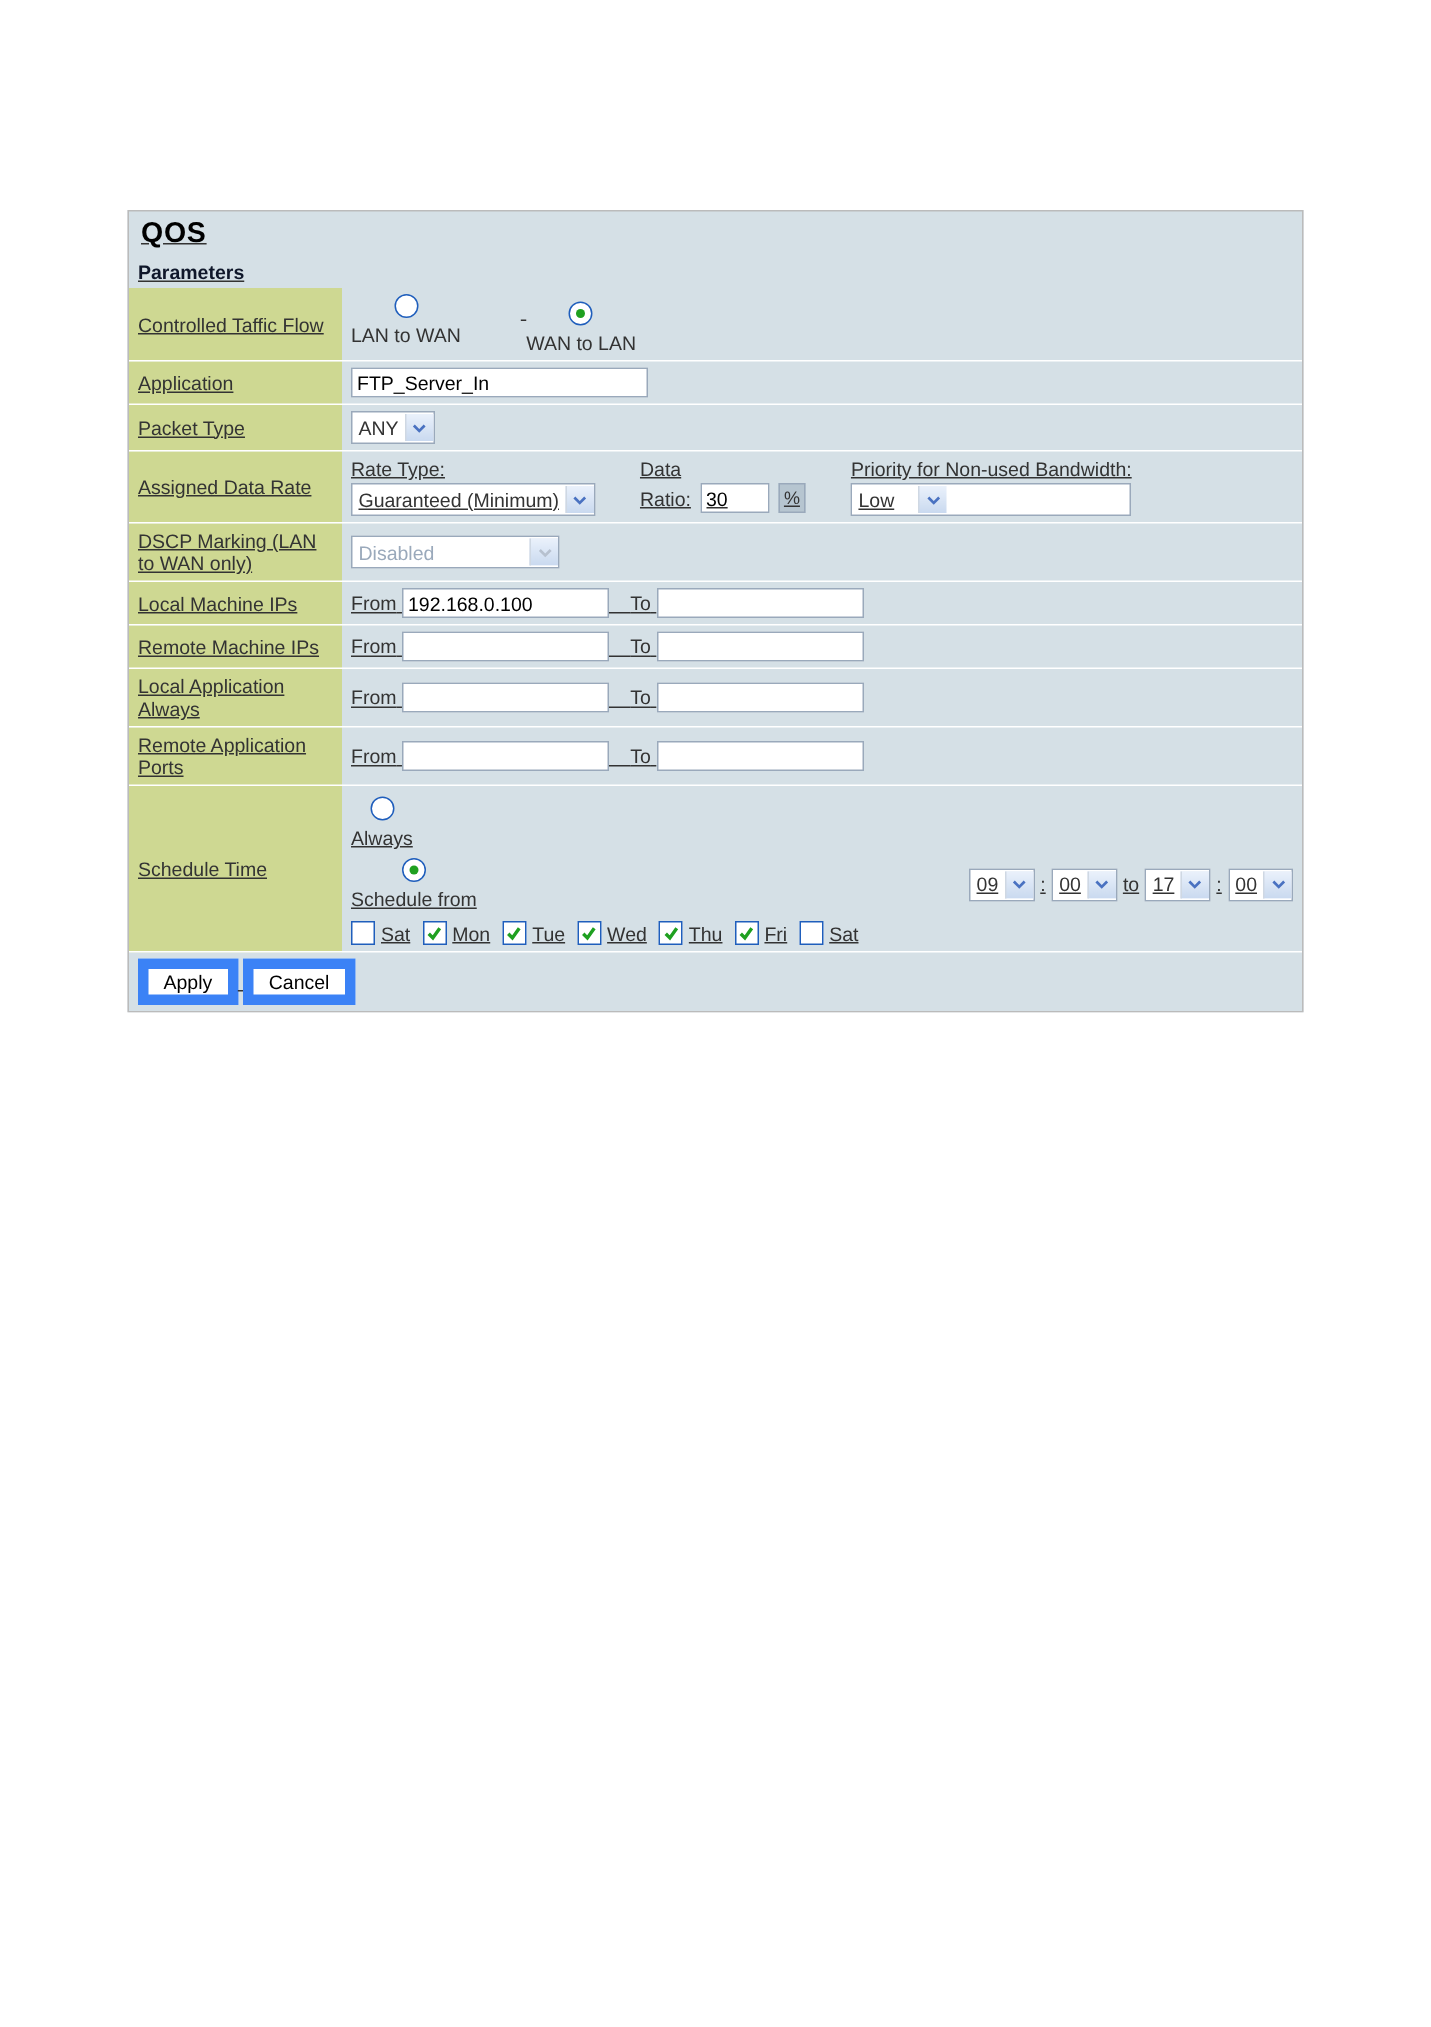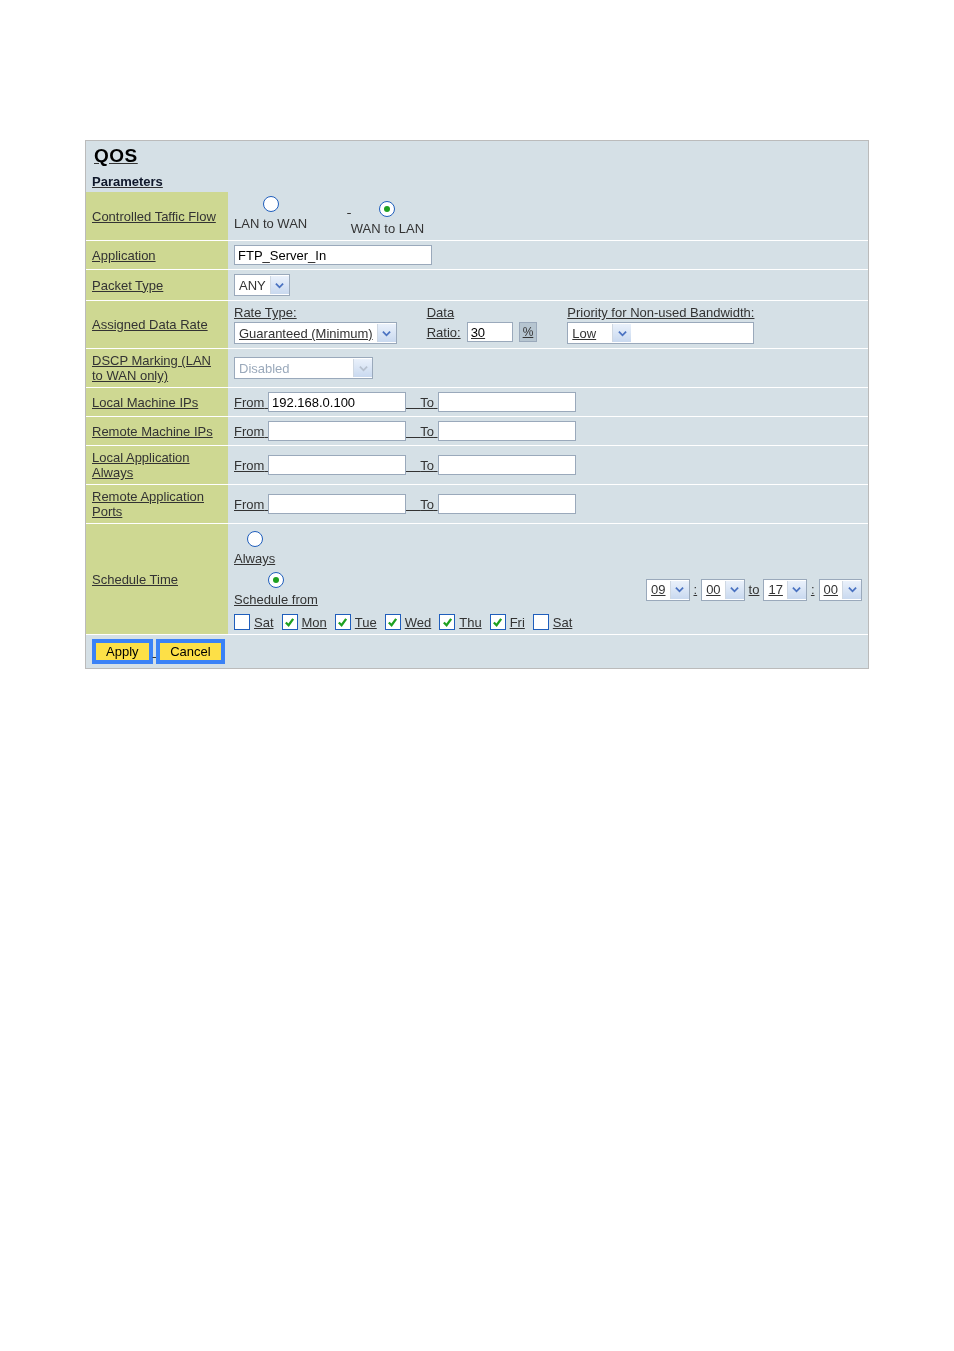"Apply" .btn { background: #fde047 -> #ffffff; border: 4px solid #3b82f6 -> 7px solid #3b82f6 }
